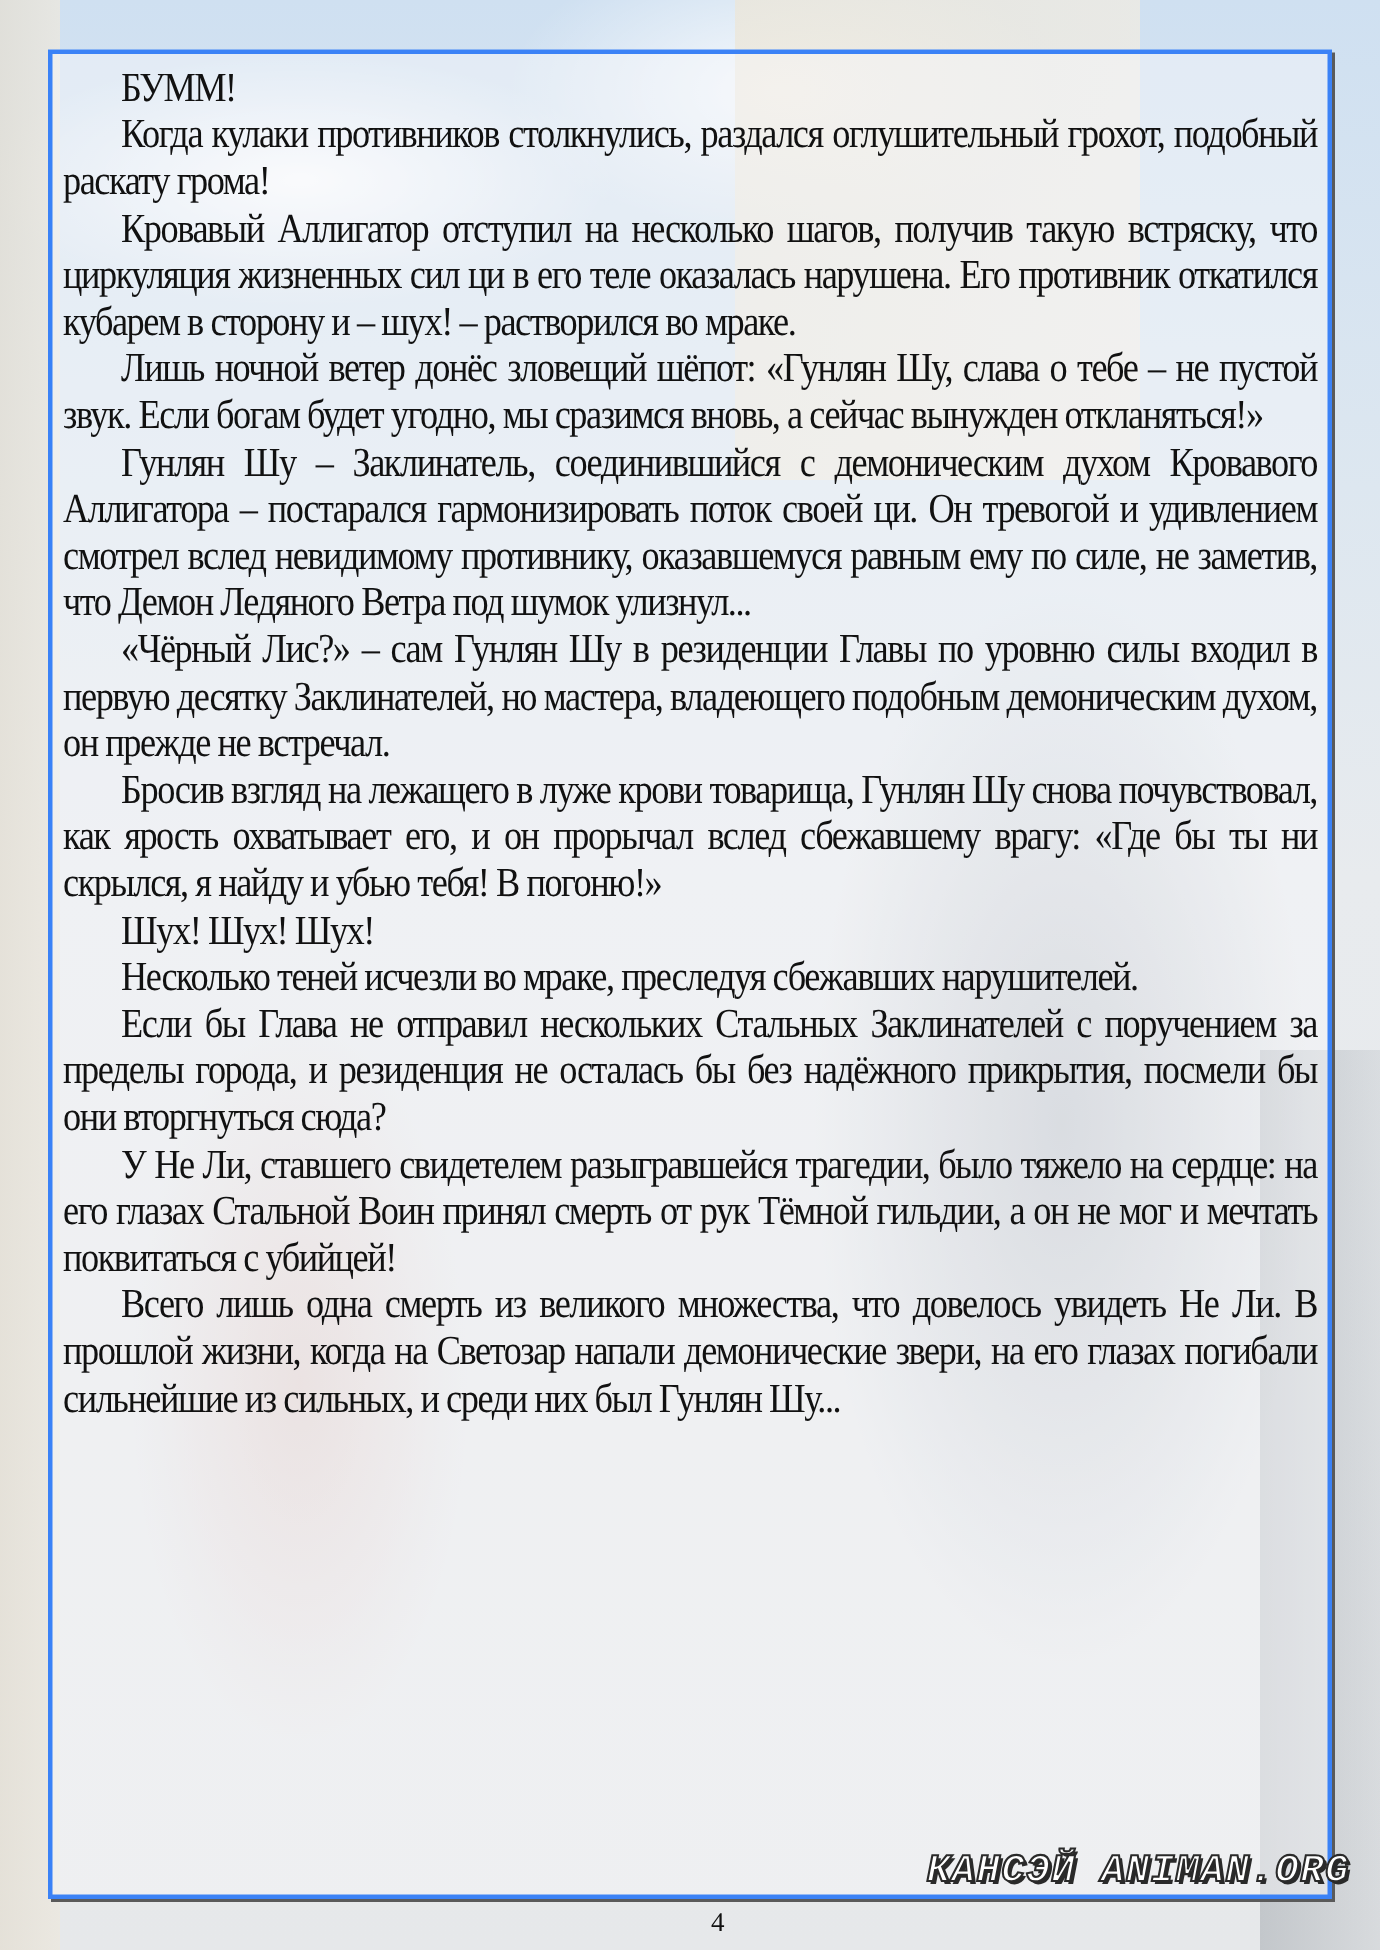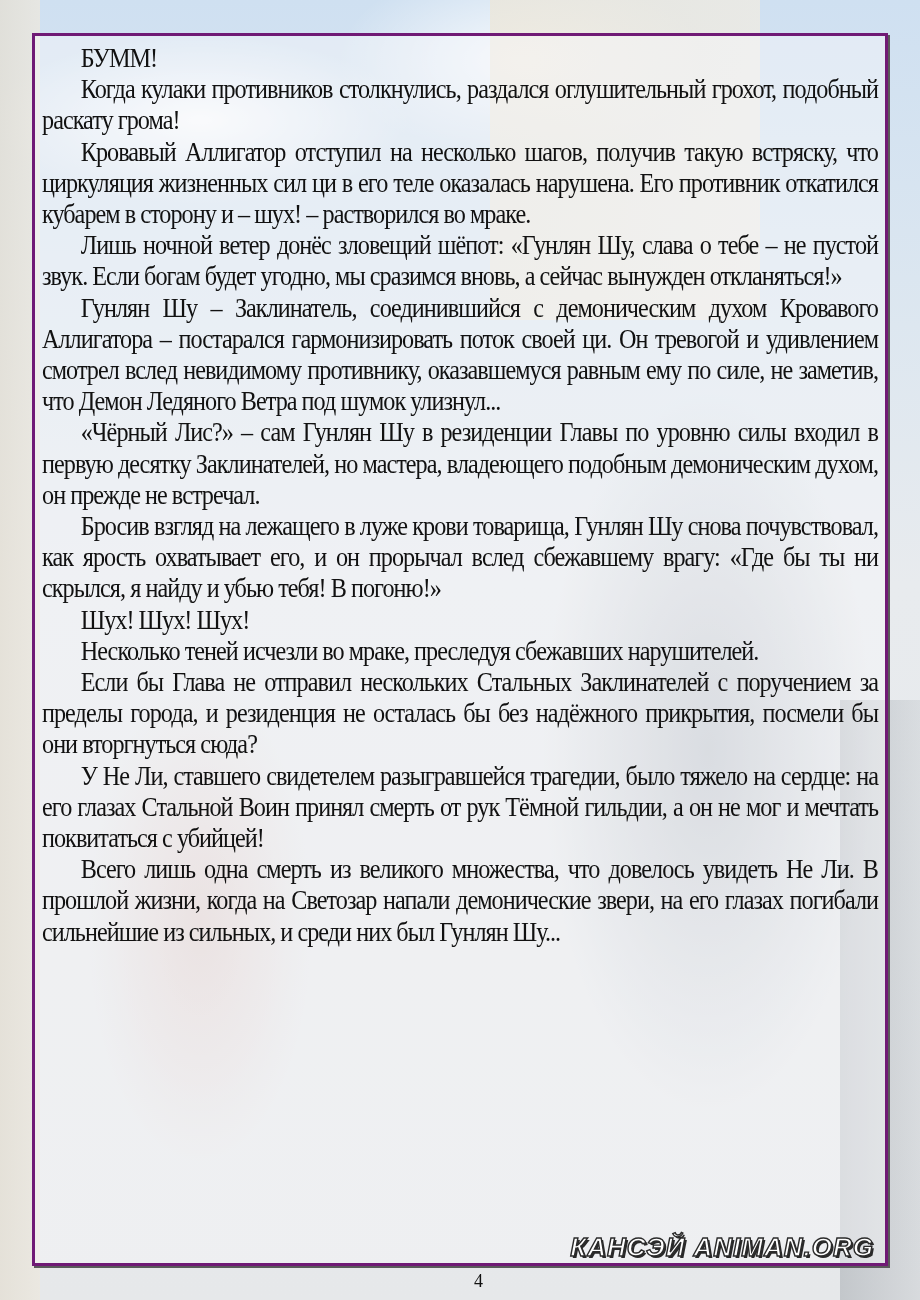"БУММ!" .frame { border: 3px solid #701a75 -> 3px solid #3b82f6 }
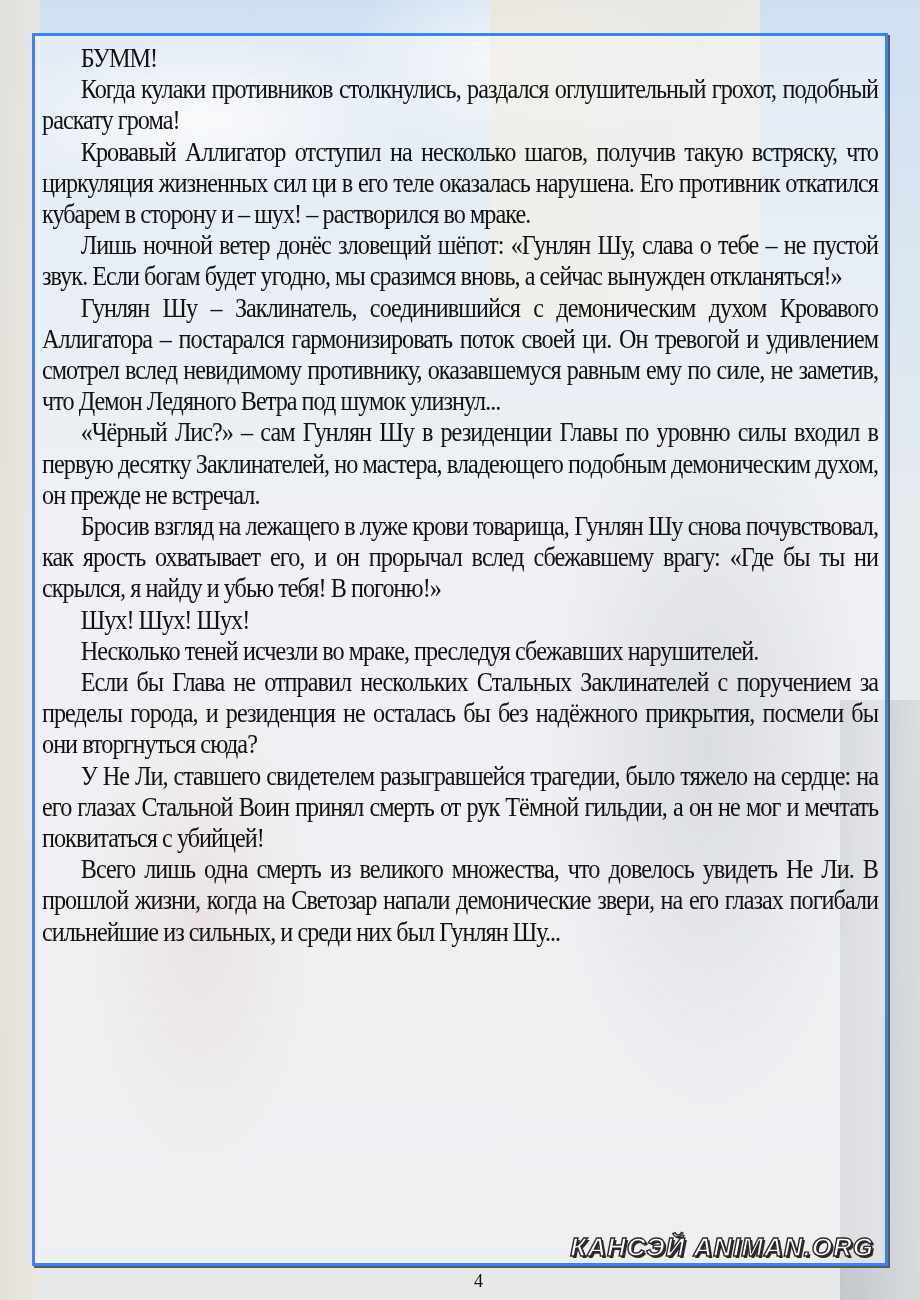"КАНСЭЙ ANIMAN.ORG" .watermark { font-family: Liberation Sans, sans-serif -> Liberation Mono, monospace; right: 46px -> 20px }
